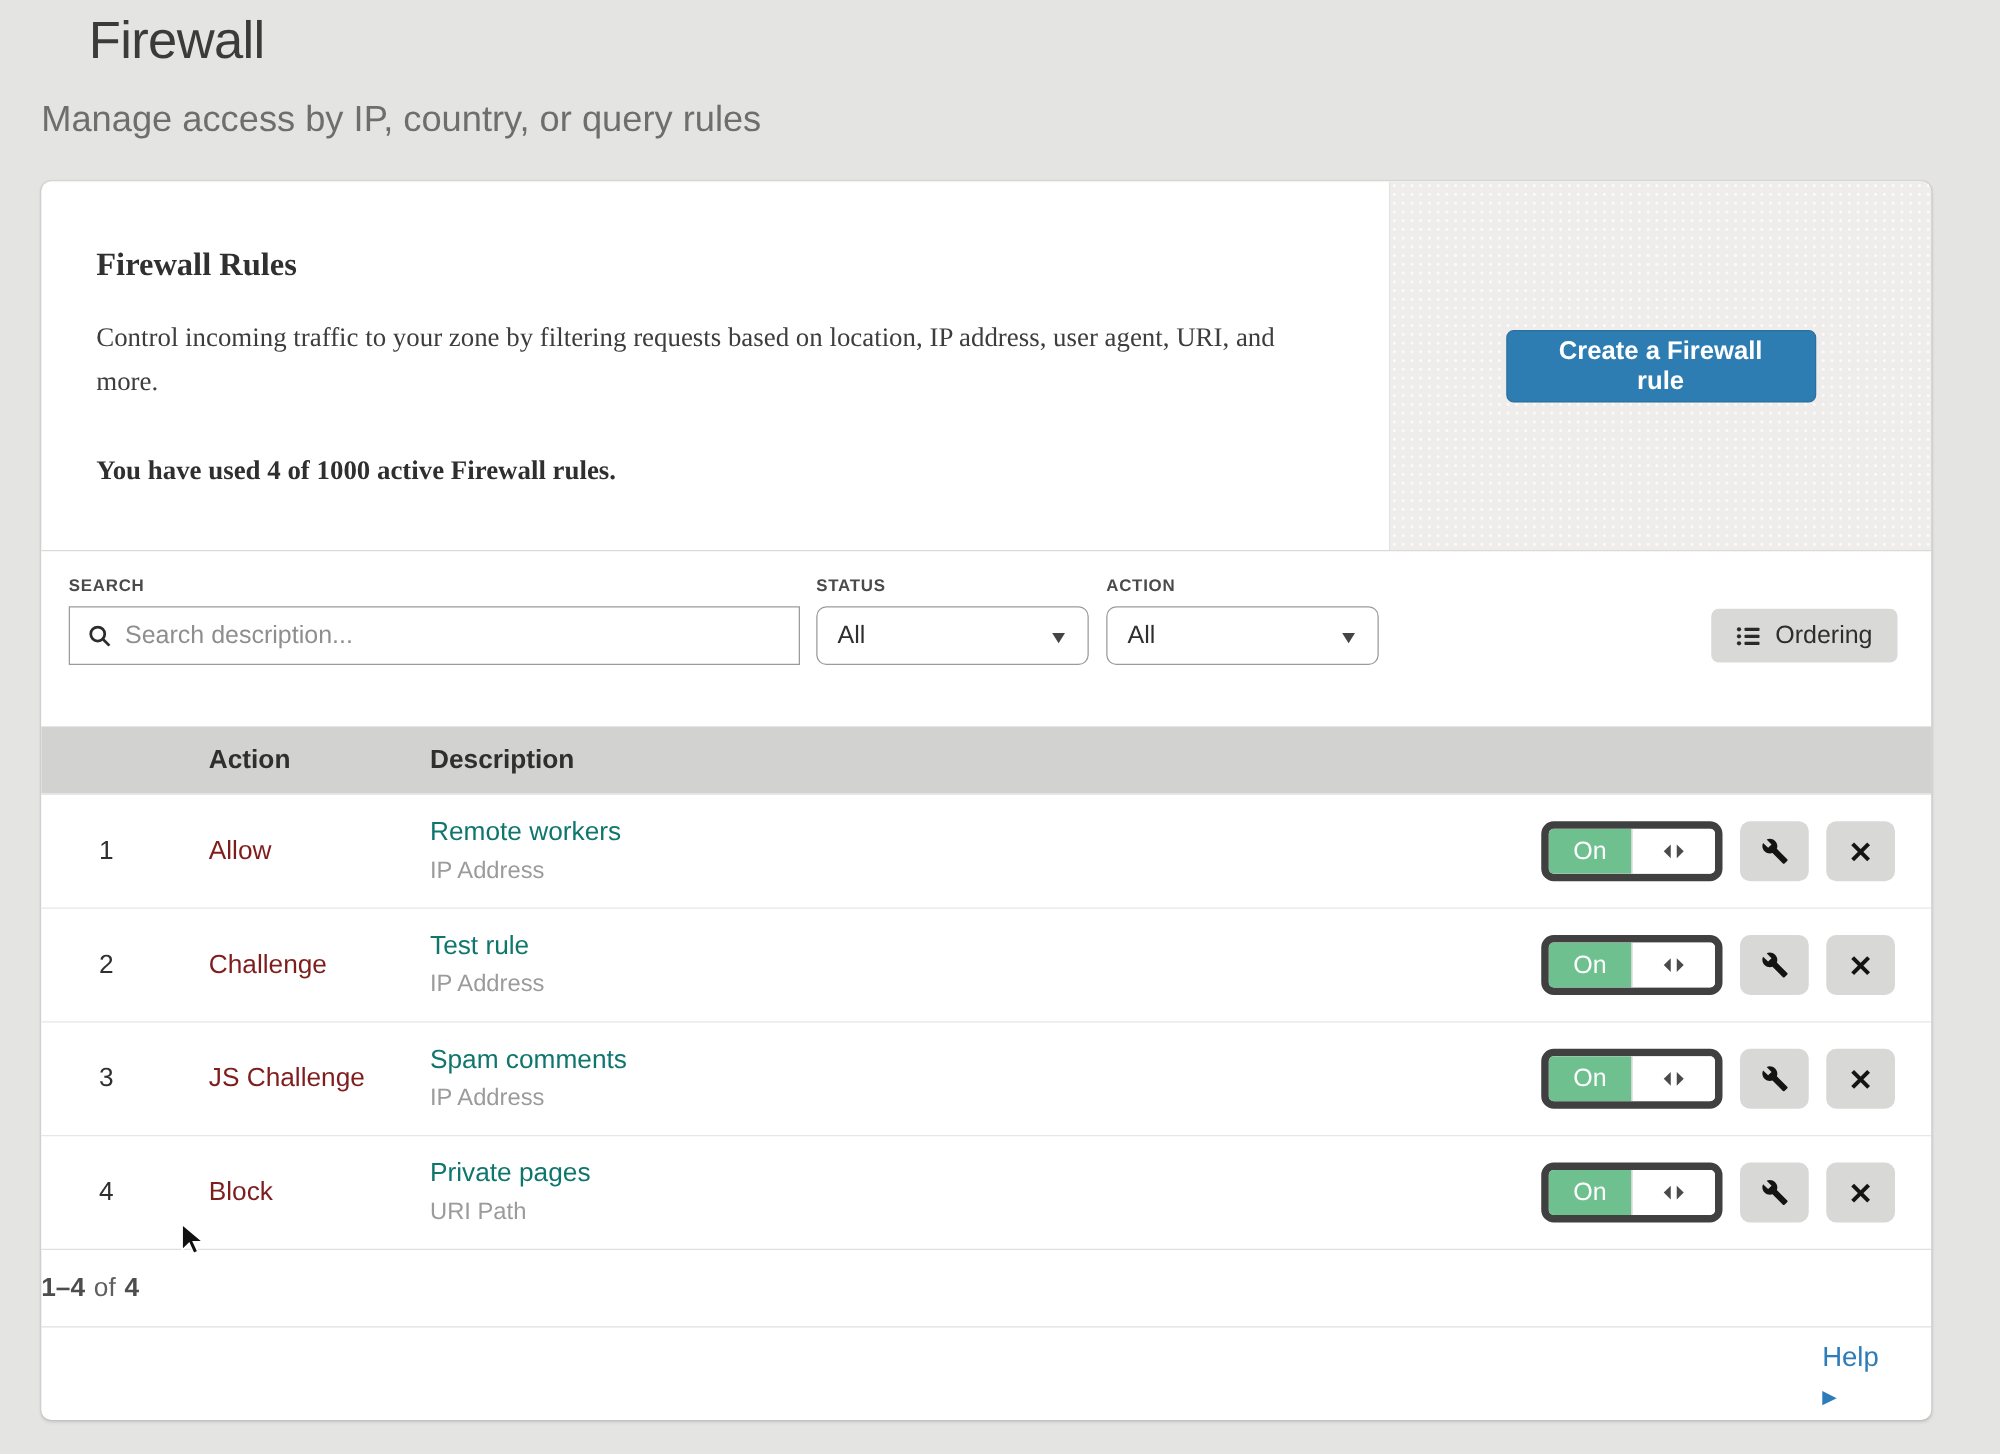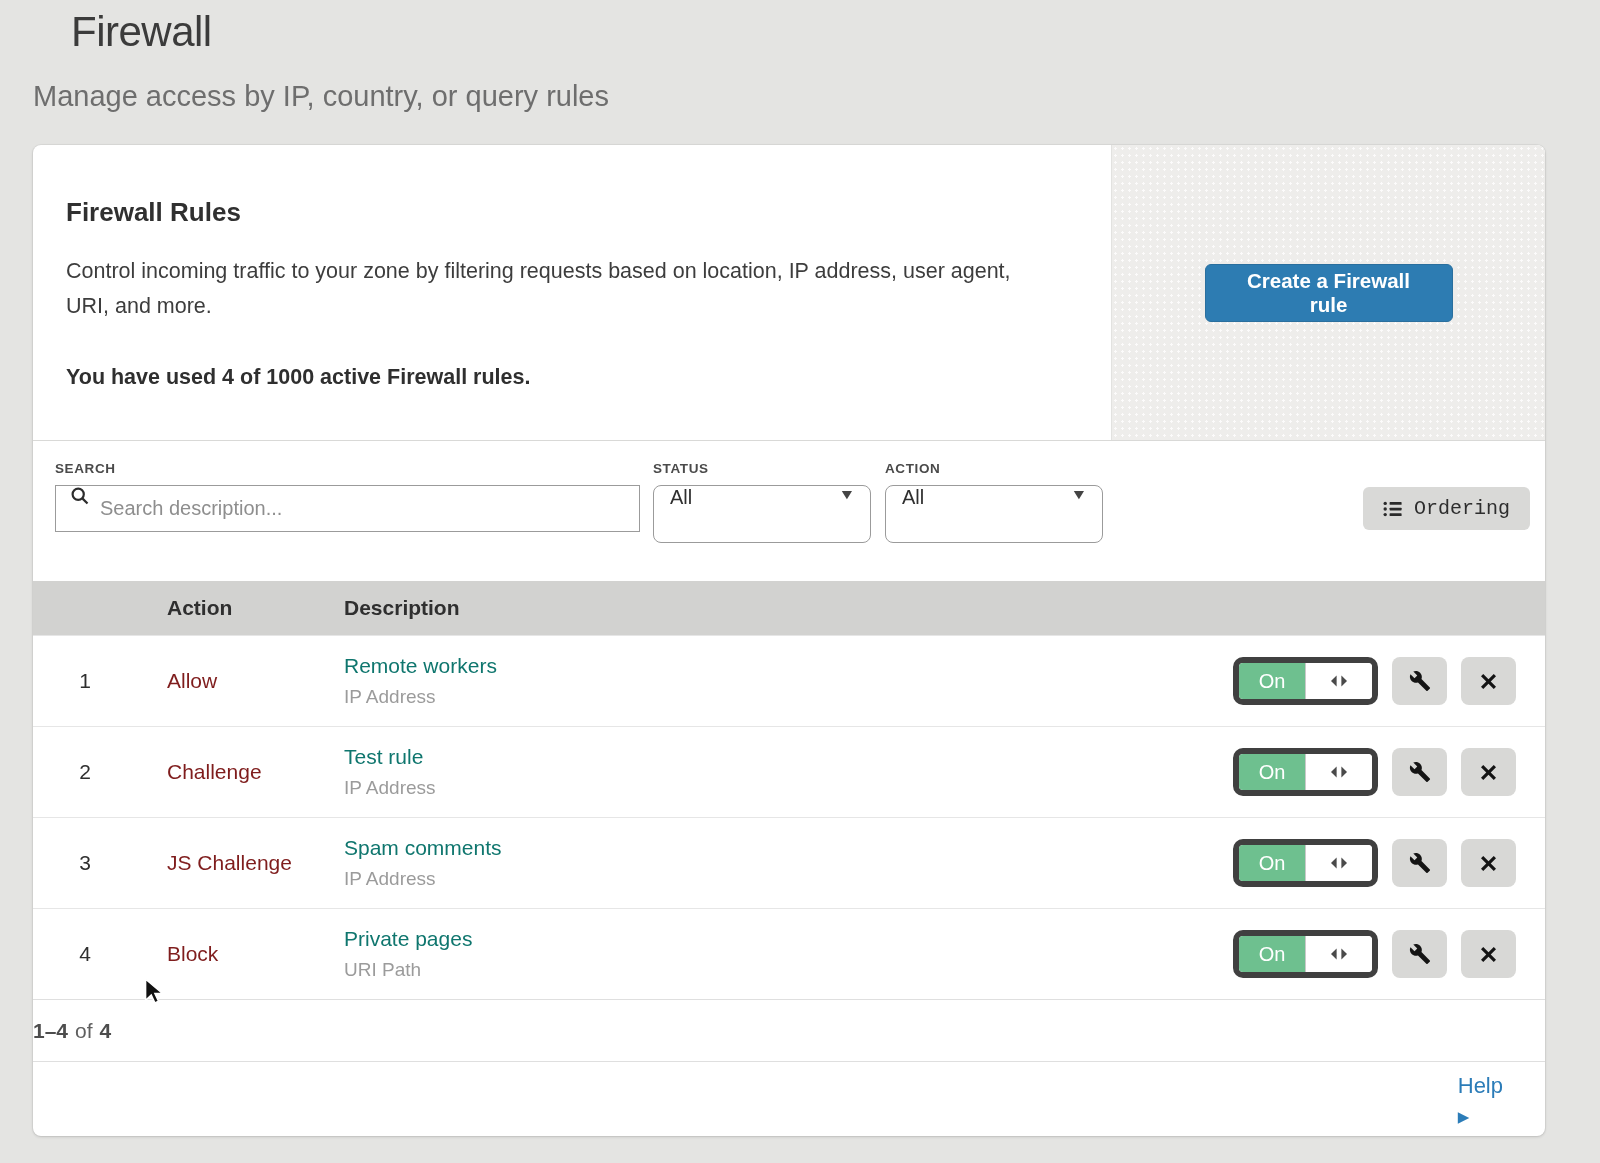"Firewall Rules" .top-left { font-family: none -> Liberation Serif, serif; padding: 52px 60px 0 33px -> 52px 60px 0 44px }
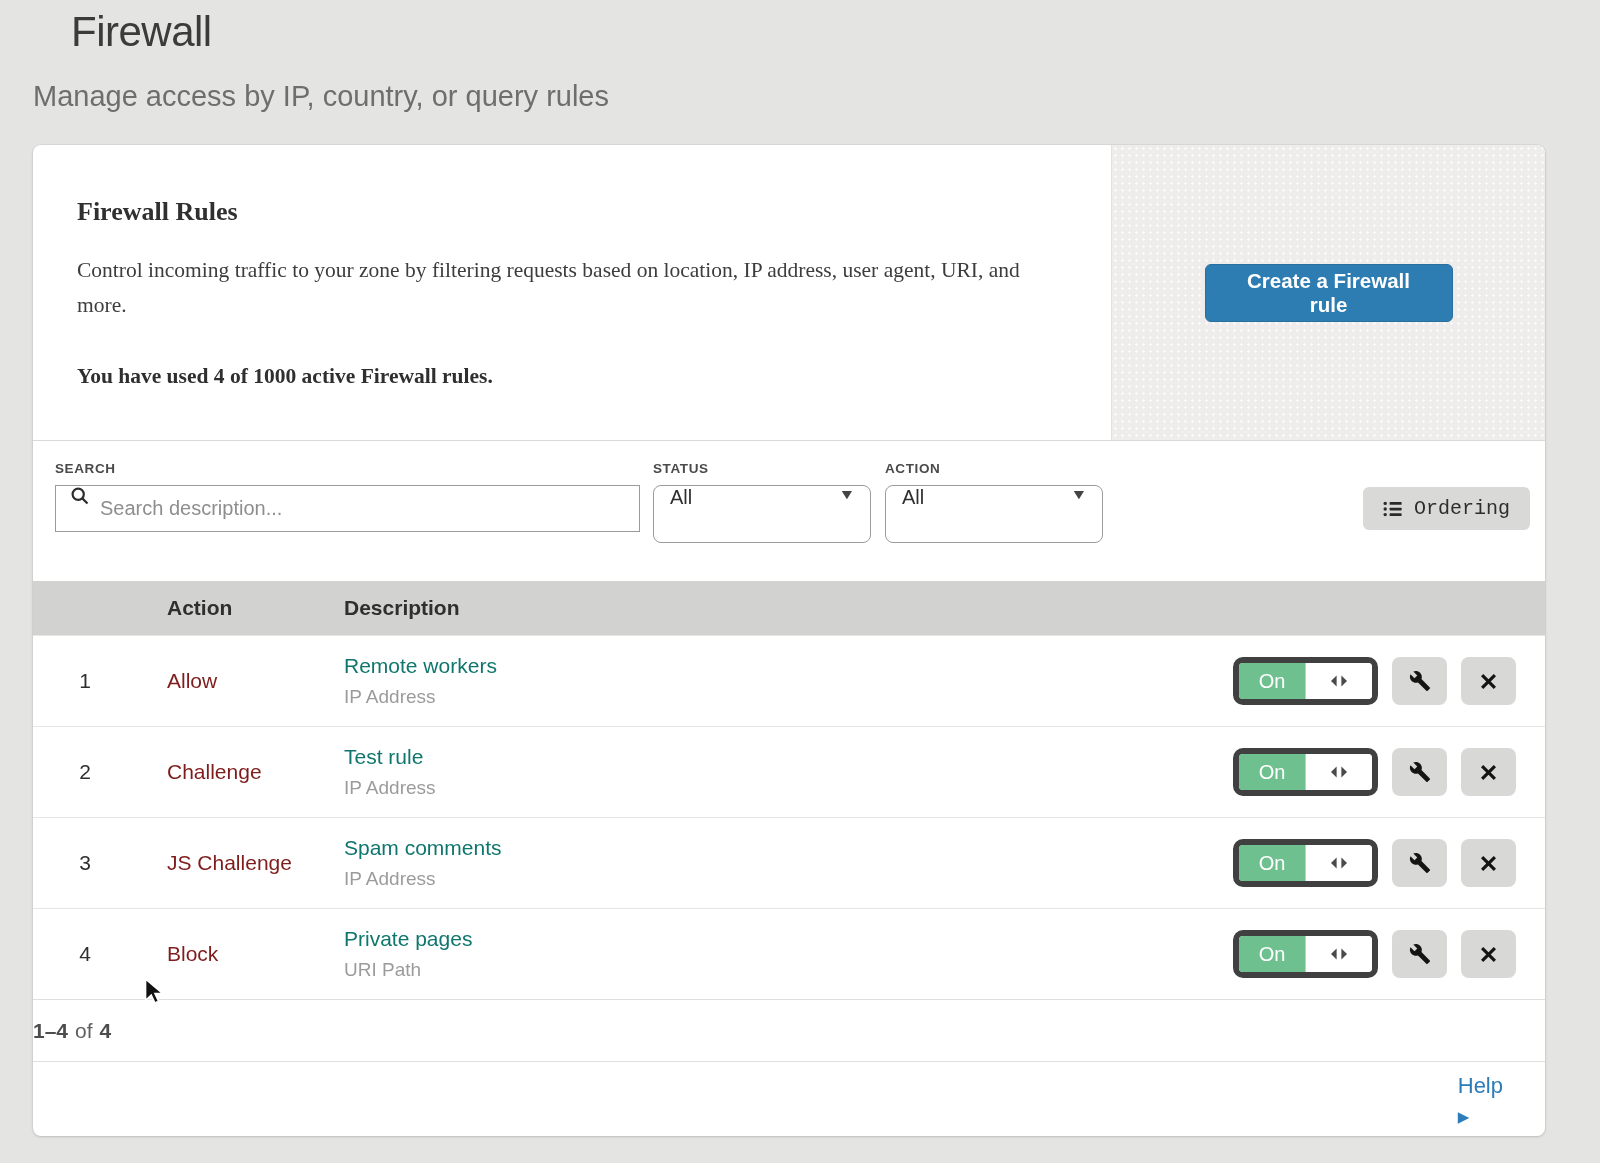"Search description..." .input-wrap { align-items: none -> center }
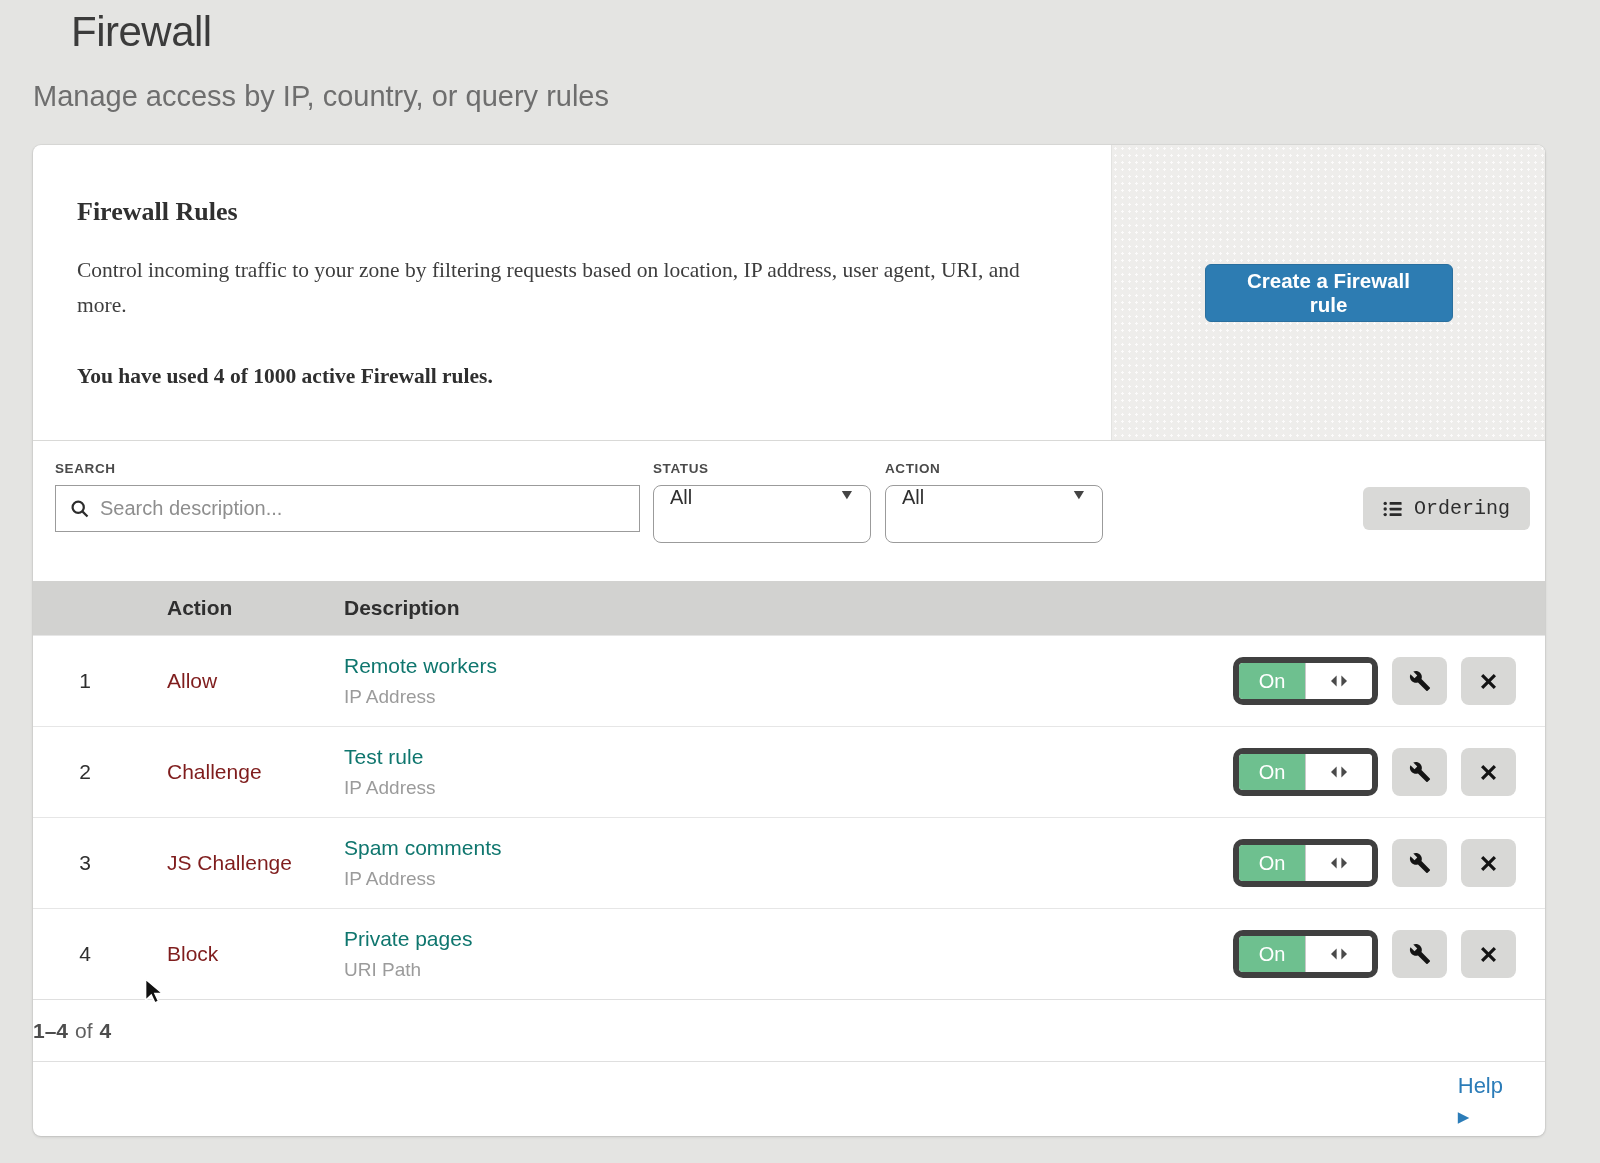"All" .select-ctl { align-items: none -> center; height: 58px -> 47px }
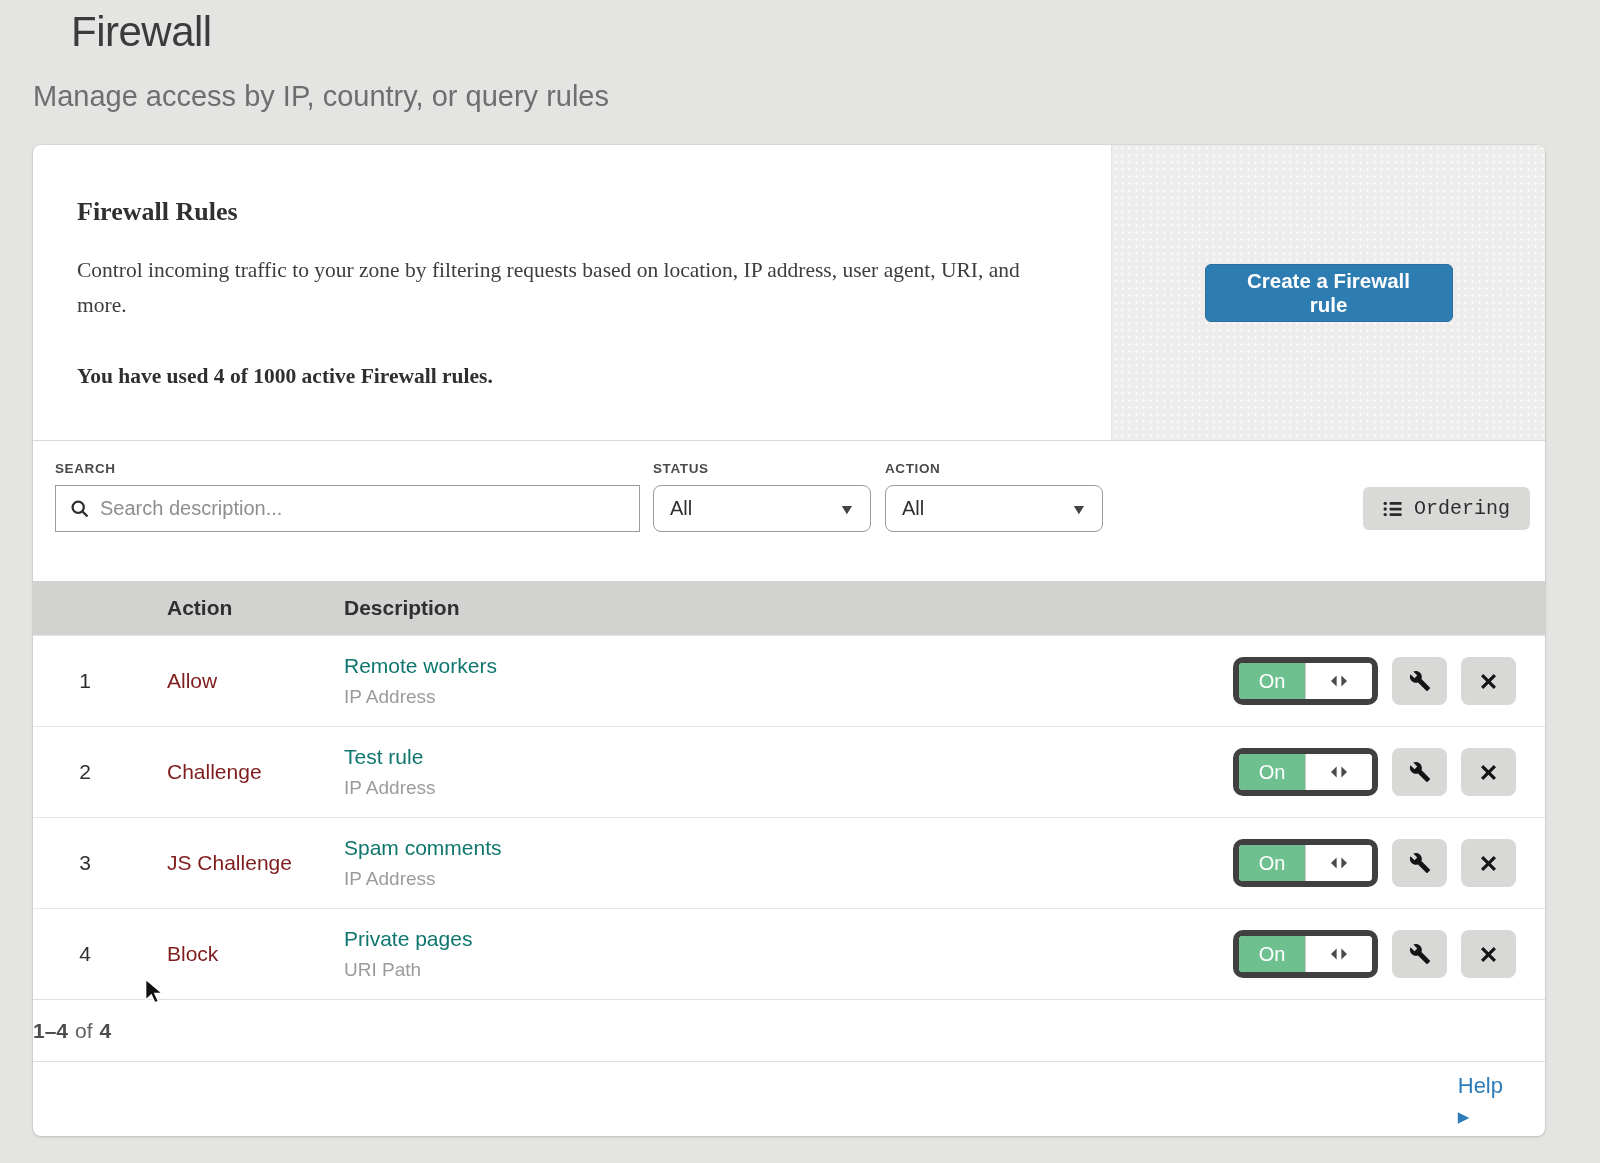"Ordering" .ordering-wrap { font-family: Liberation Mono, monospace -> none; right: 15px -> 27px }
